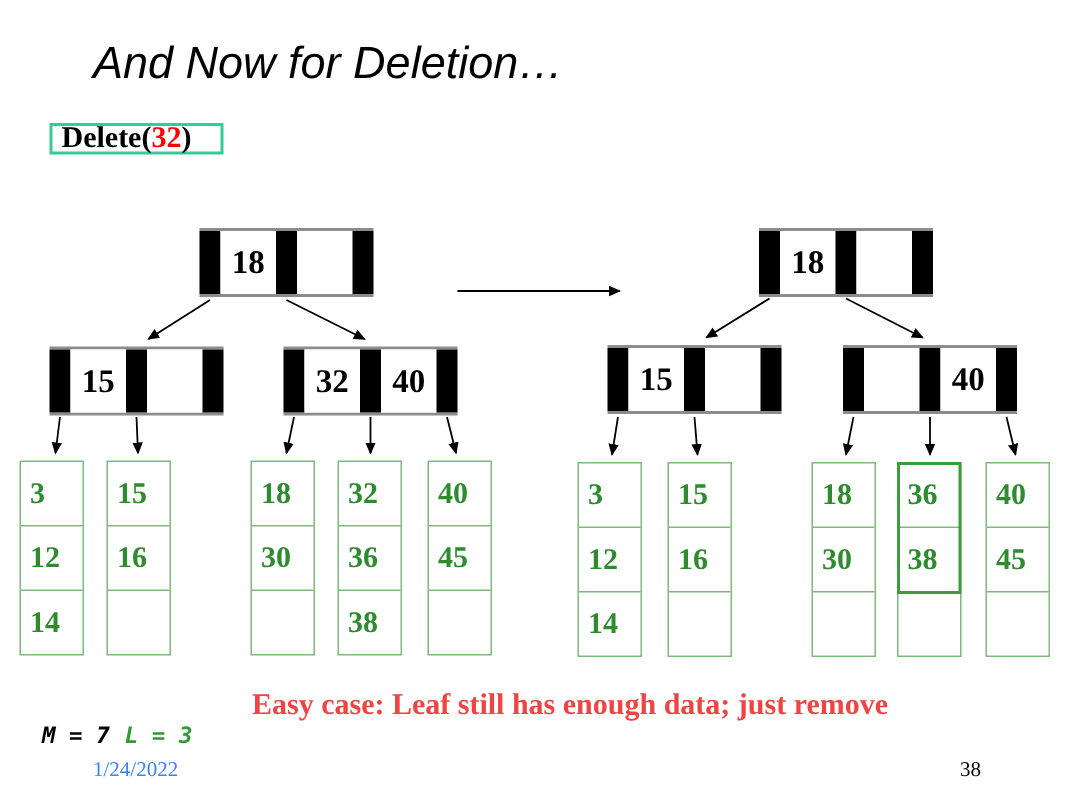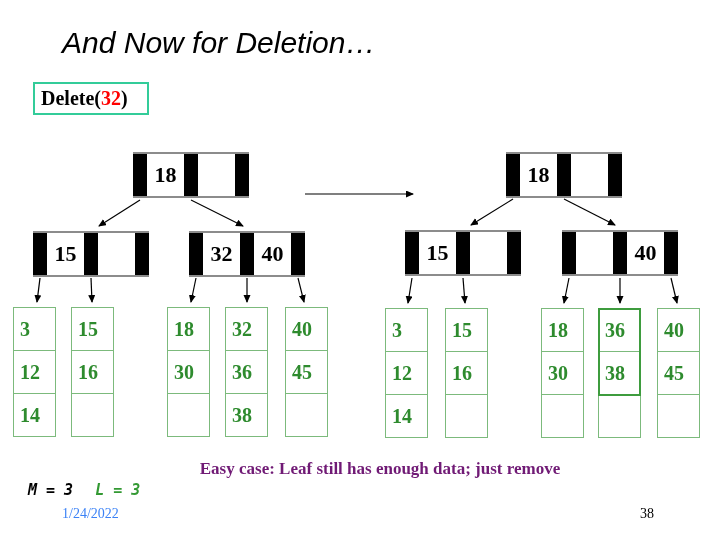"Delete(" .delete-box { height: 33px -> 21px }
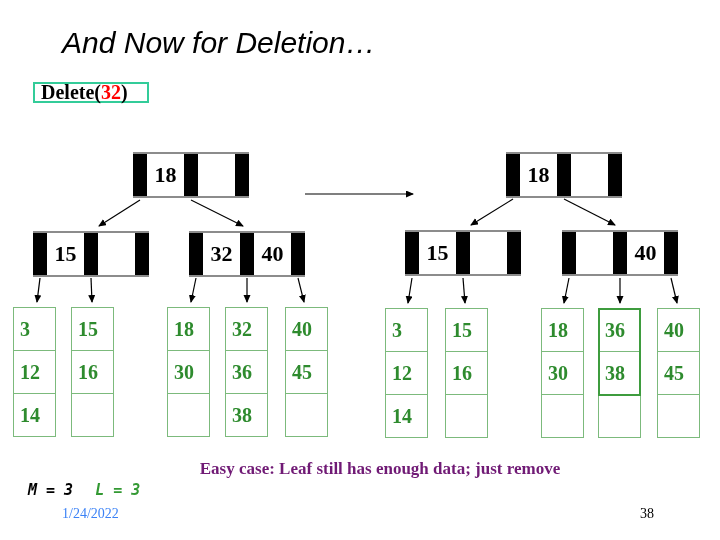"Easy case: Leaf still has" .caption { color: #701a75 -> #ef4444; font-size: 17px -> 20px }
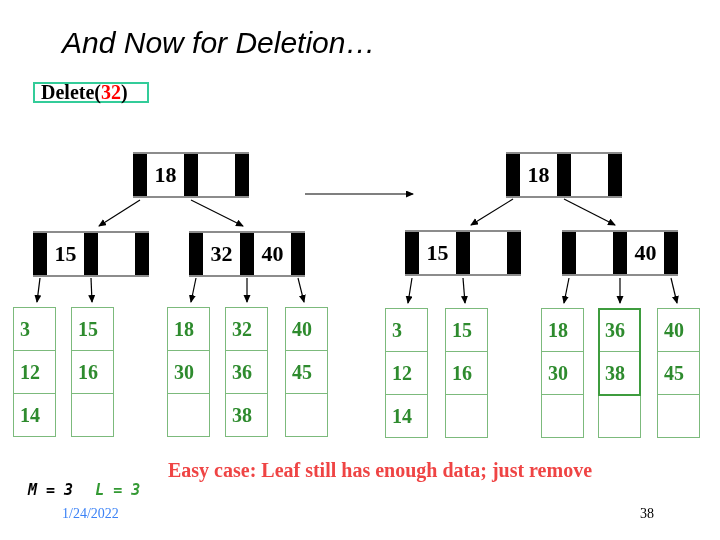"M = 3" span.pm { text: 3 -> 7 }
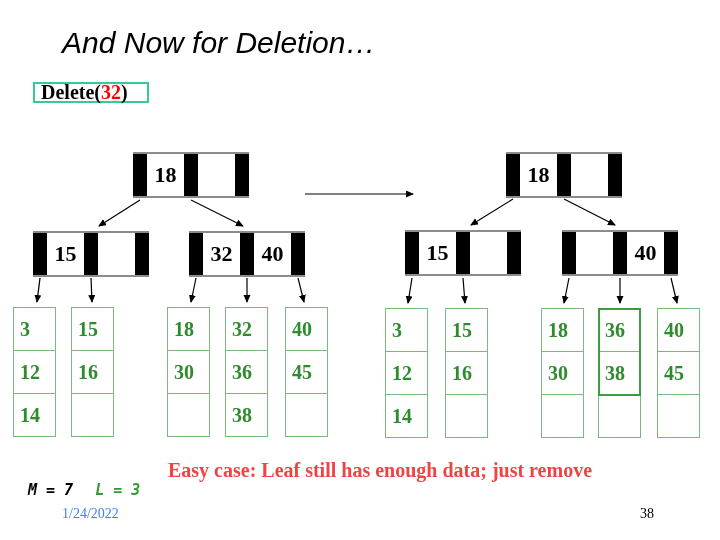"L = 3" .params .pl { margin-left: 22px -> 10px }
